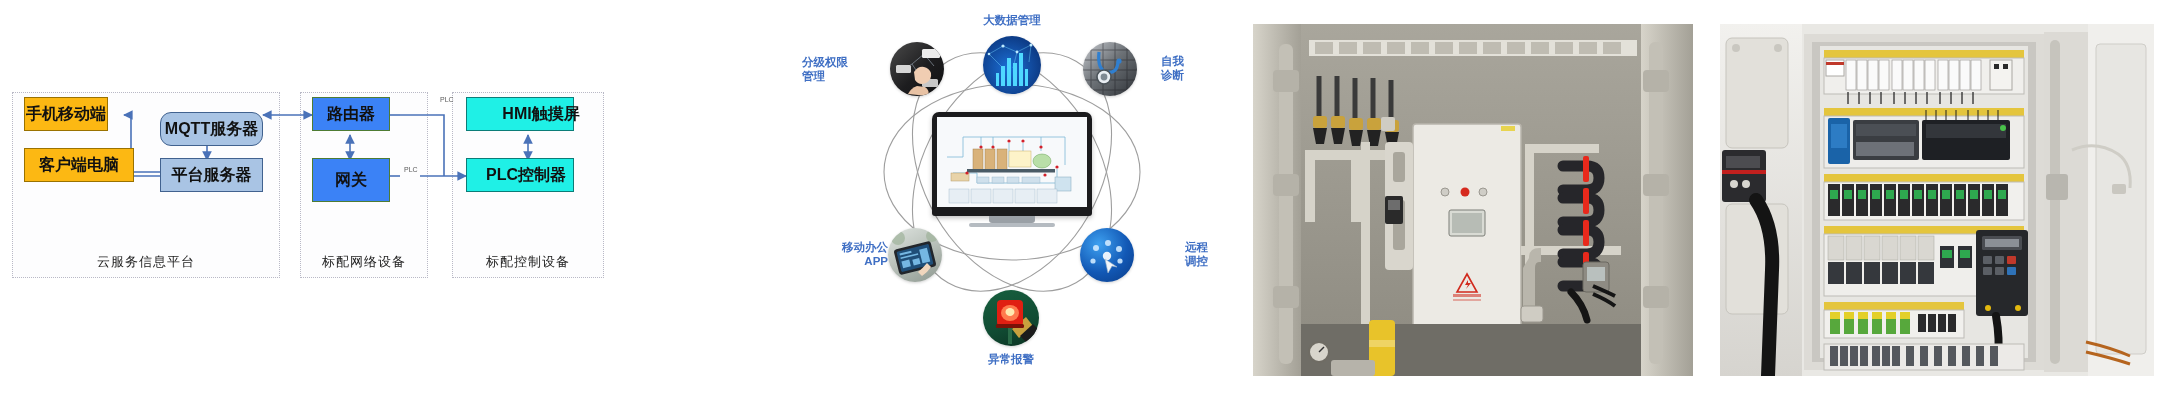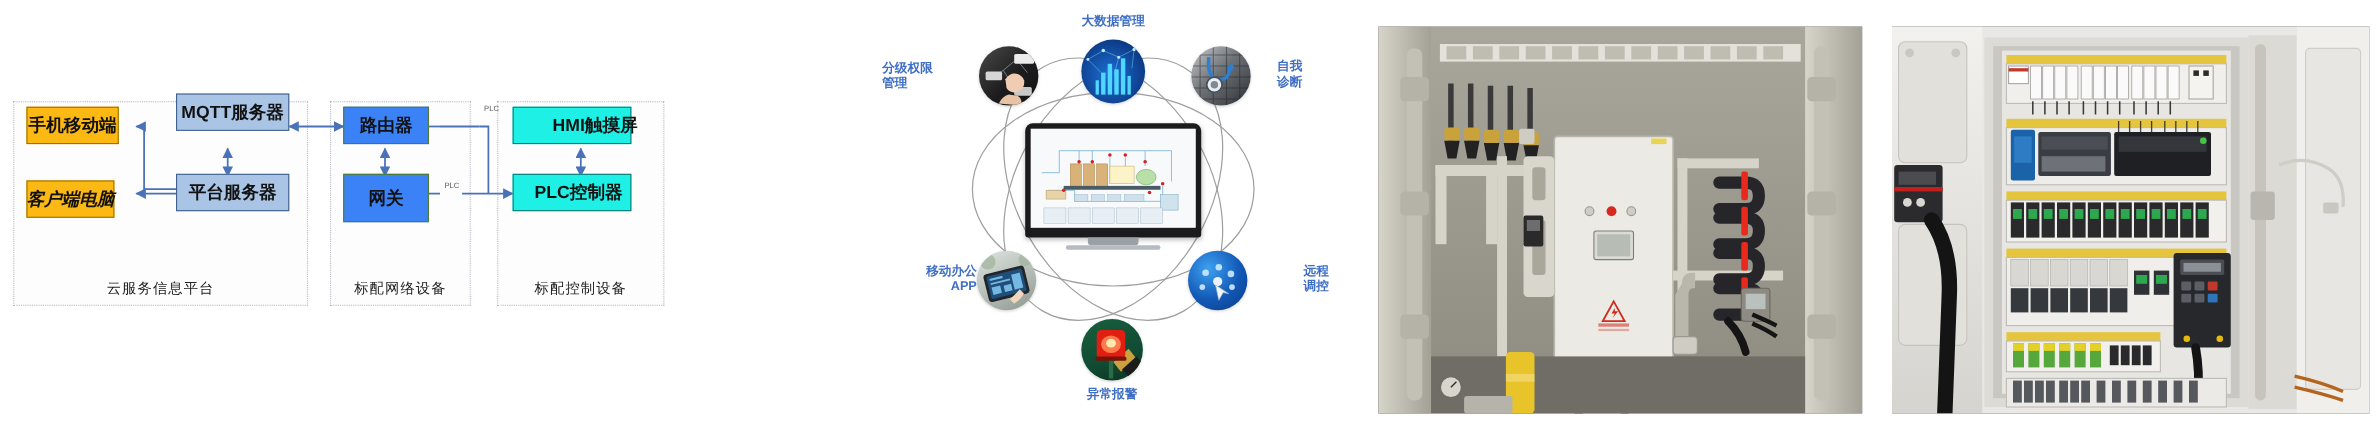"MQTT服务器" div.node { border-radius: none -> 11px; top: 85px -> 112px }
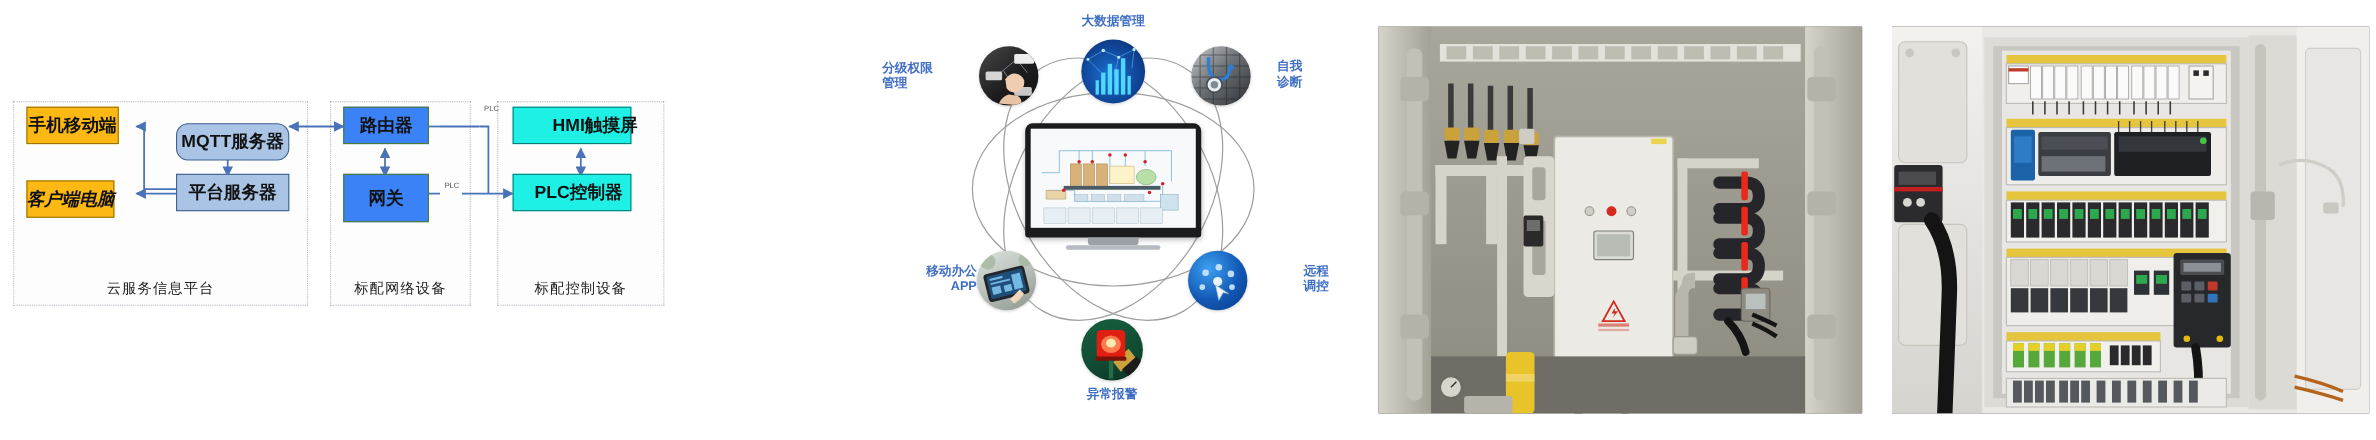"客户端电脑" div.node { font-style: italic -> none; top: 164px -> 148px; width: 80px -> 110px }
